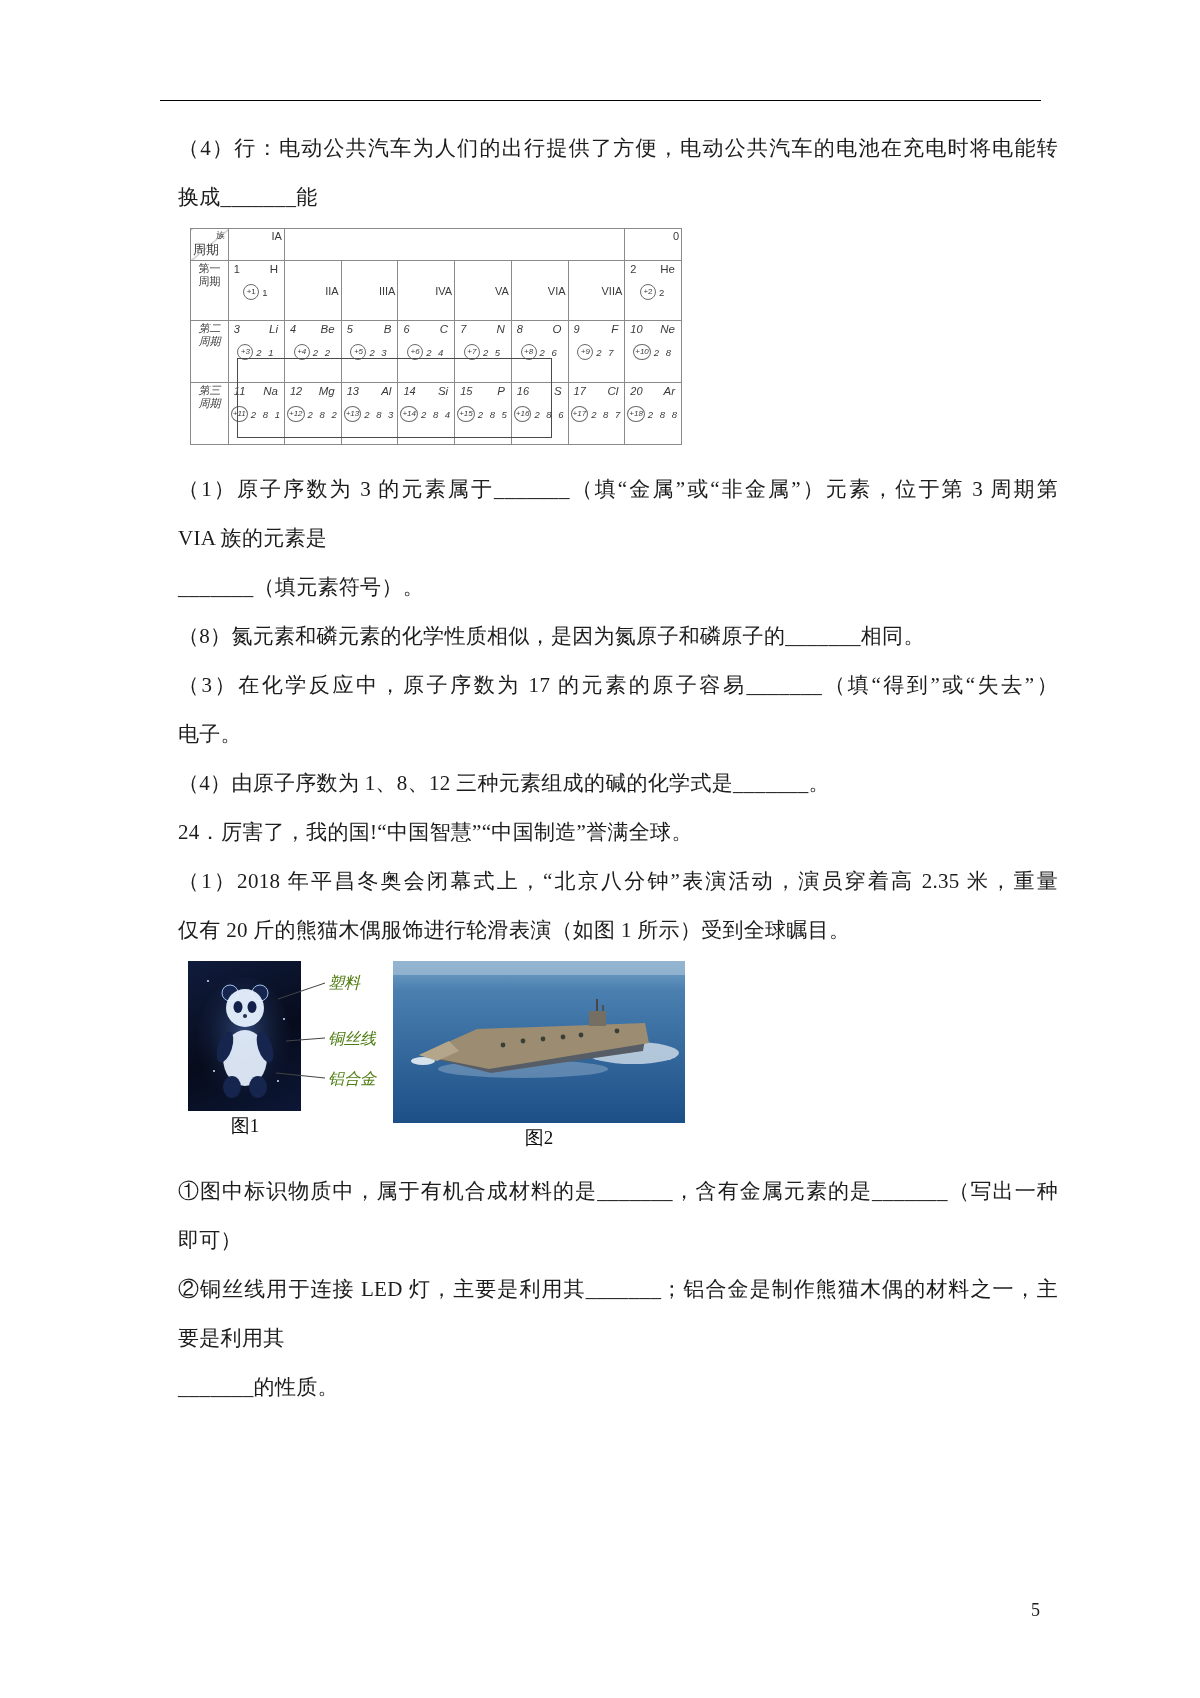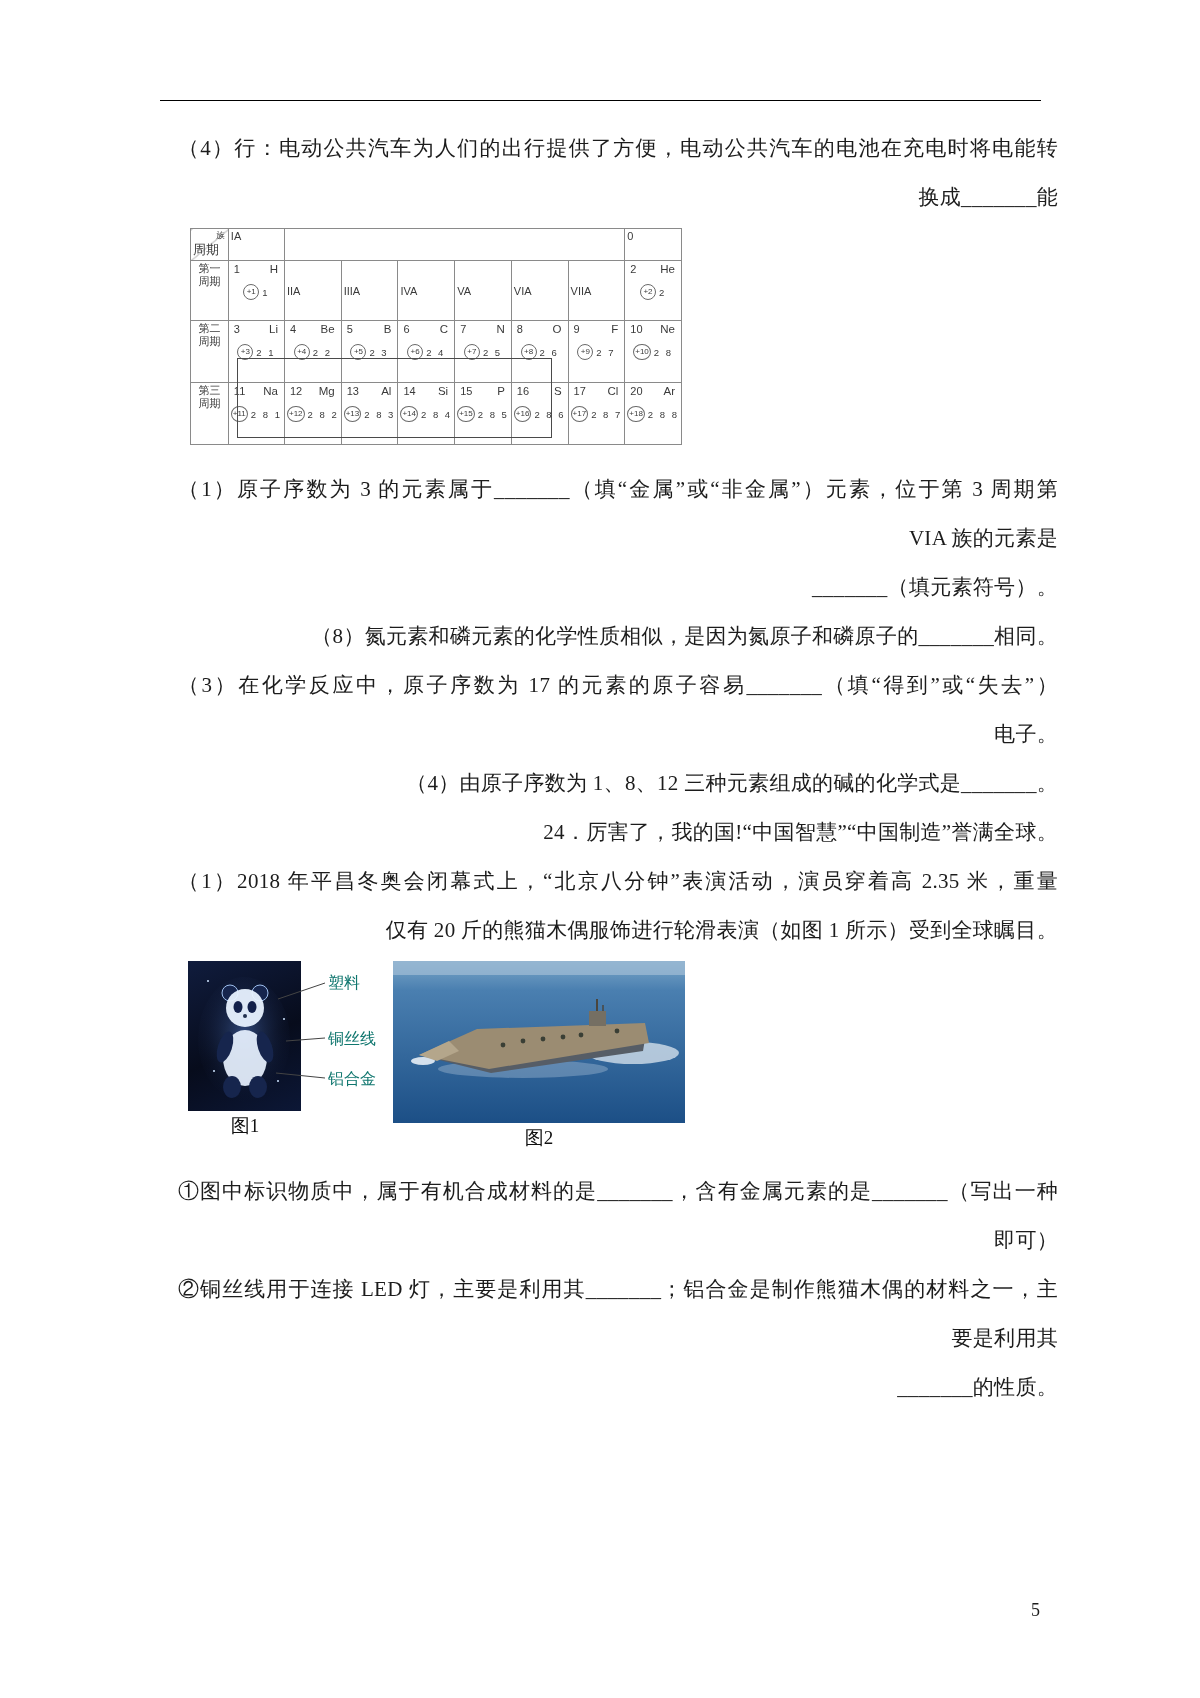"换成_______能" .line { text-align: right -> none }
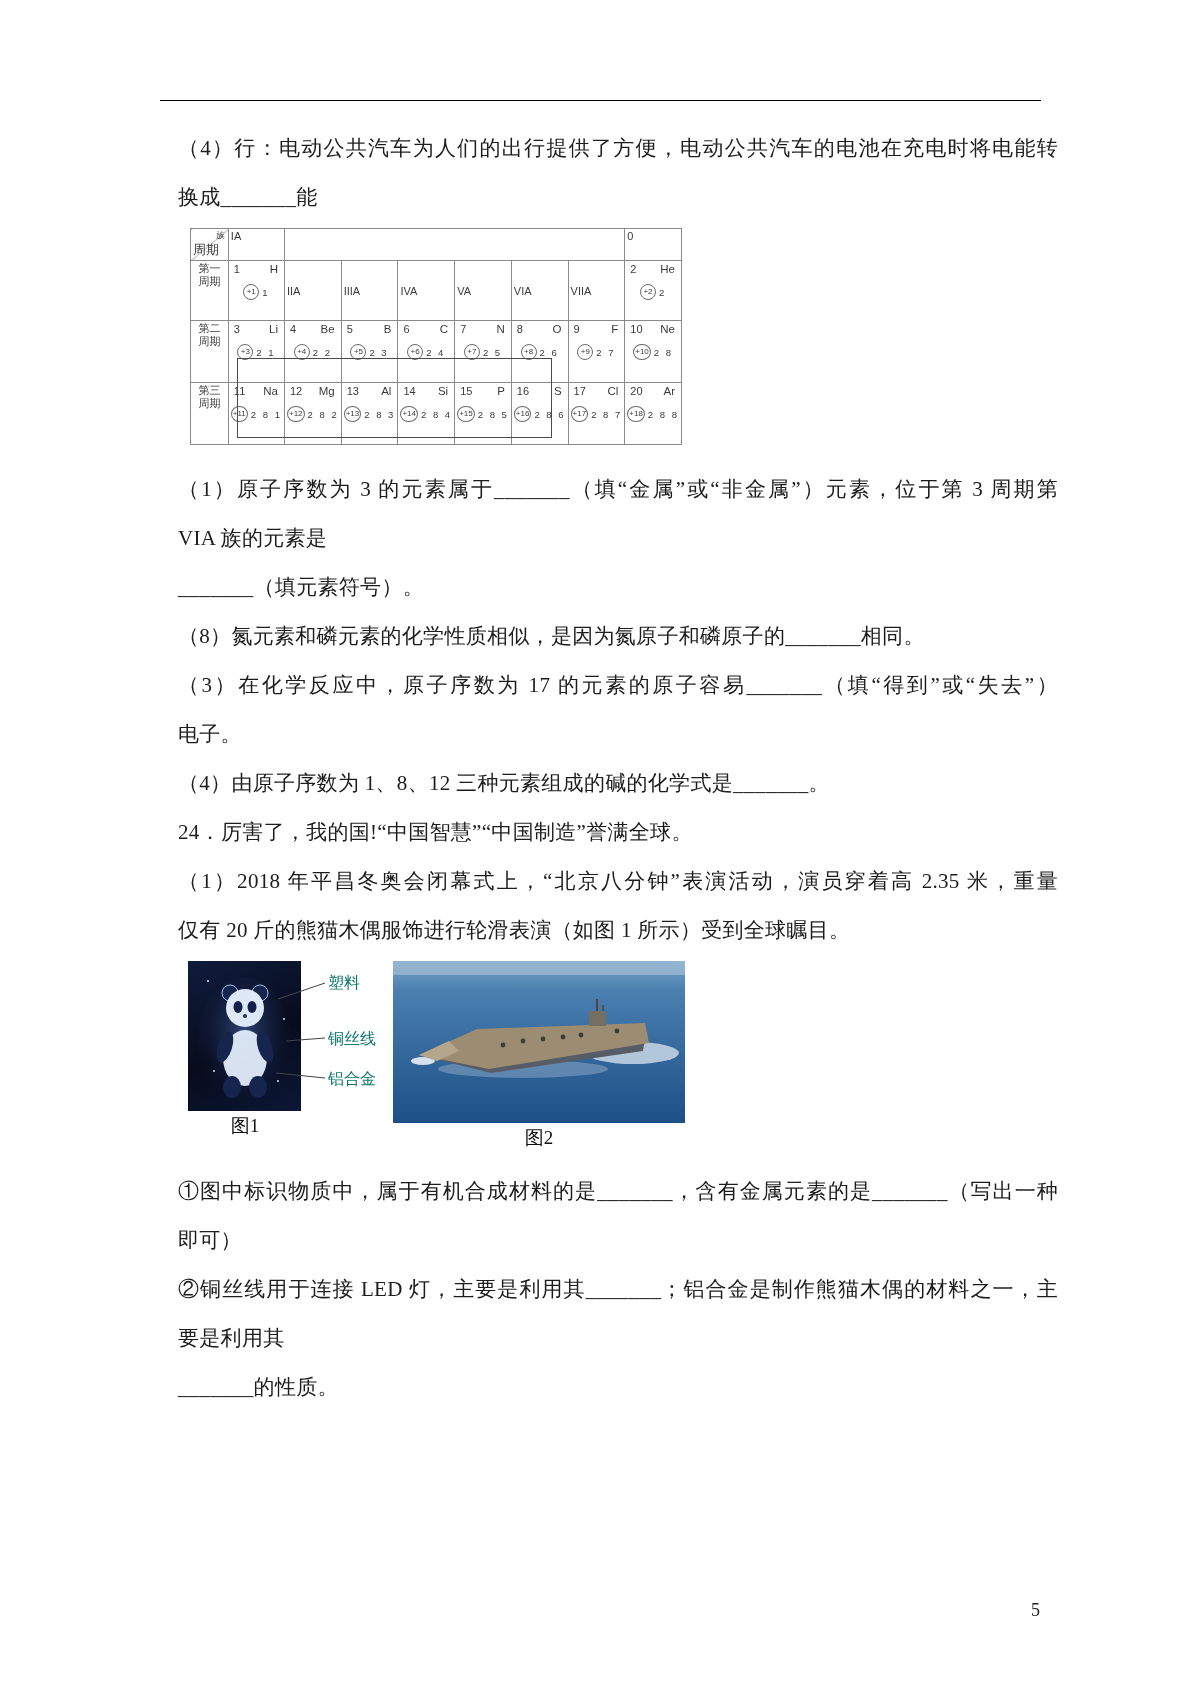"IA" td.grp { text-align: left -> right }
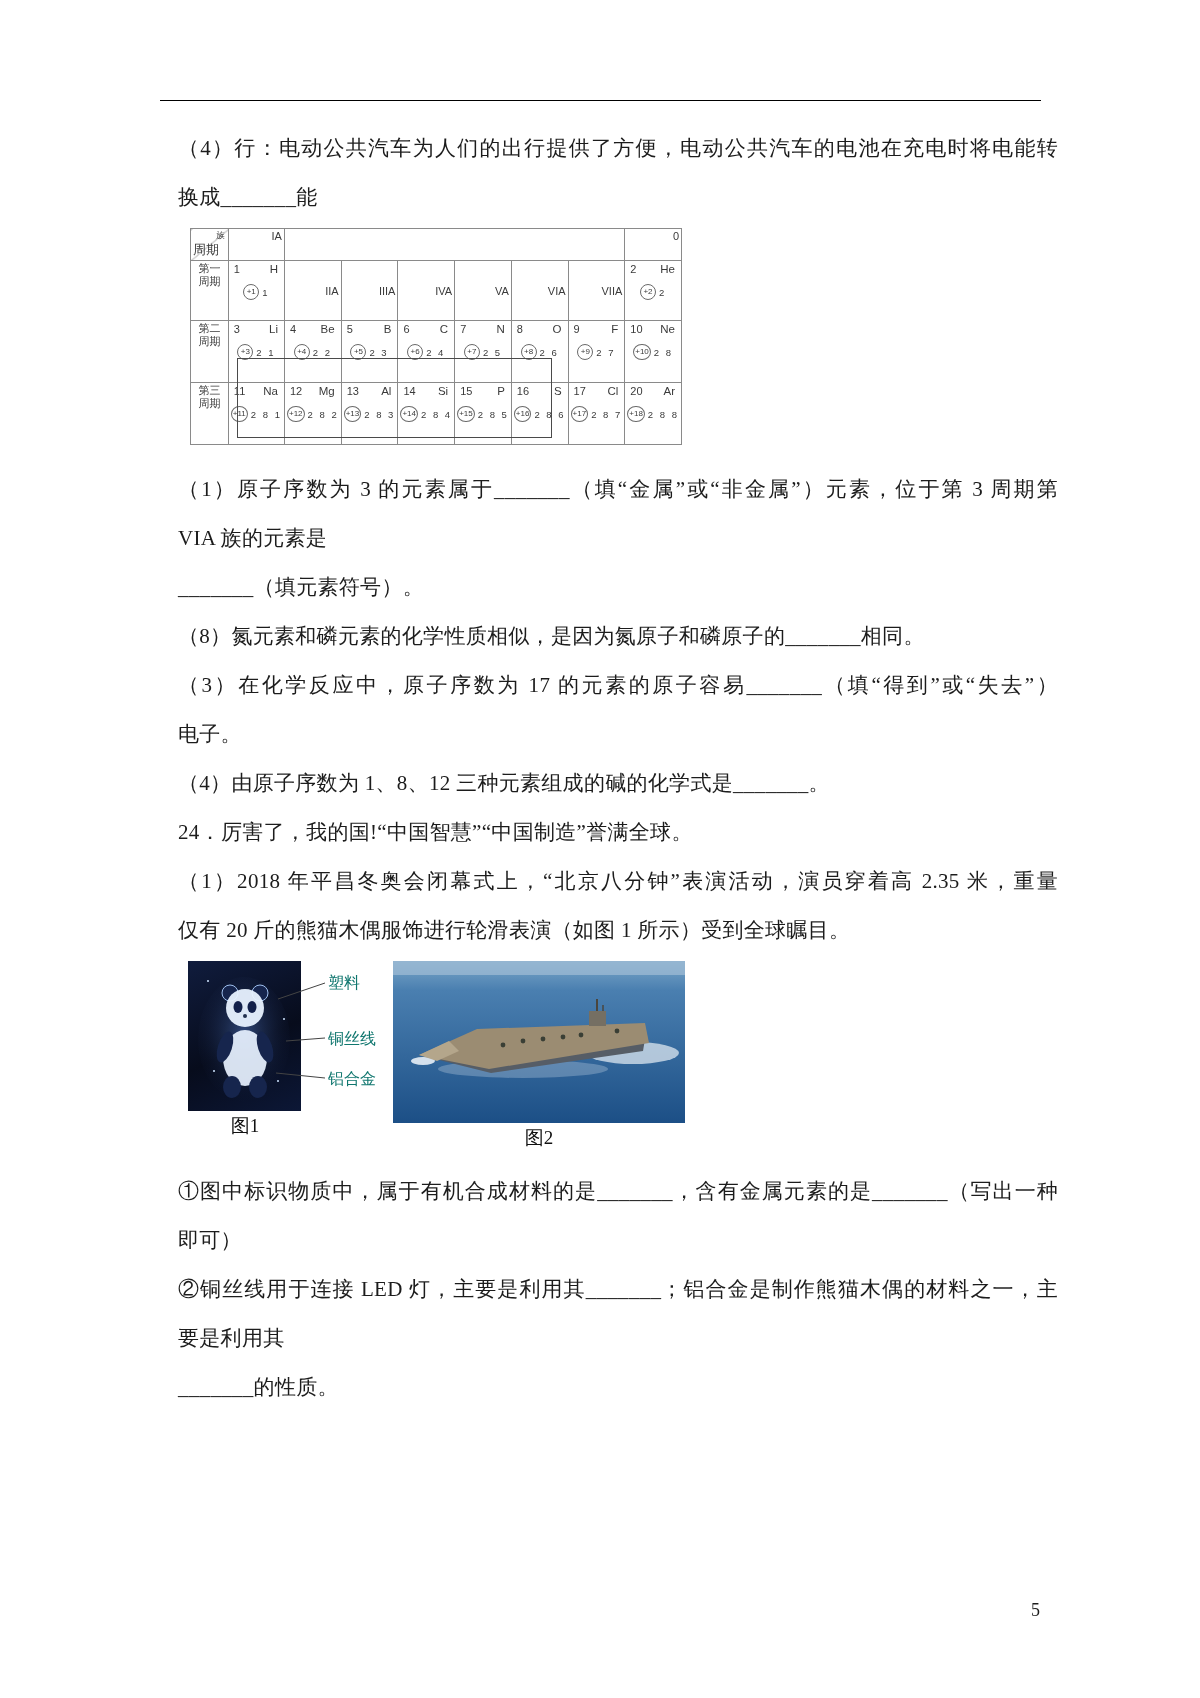"第二周期" tr.p23row td { font-style: none -> italic }
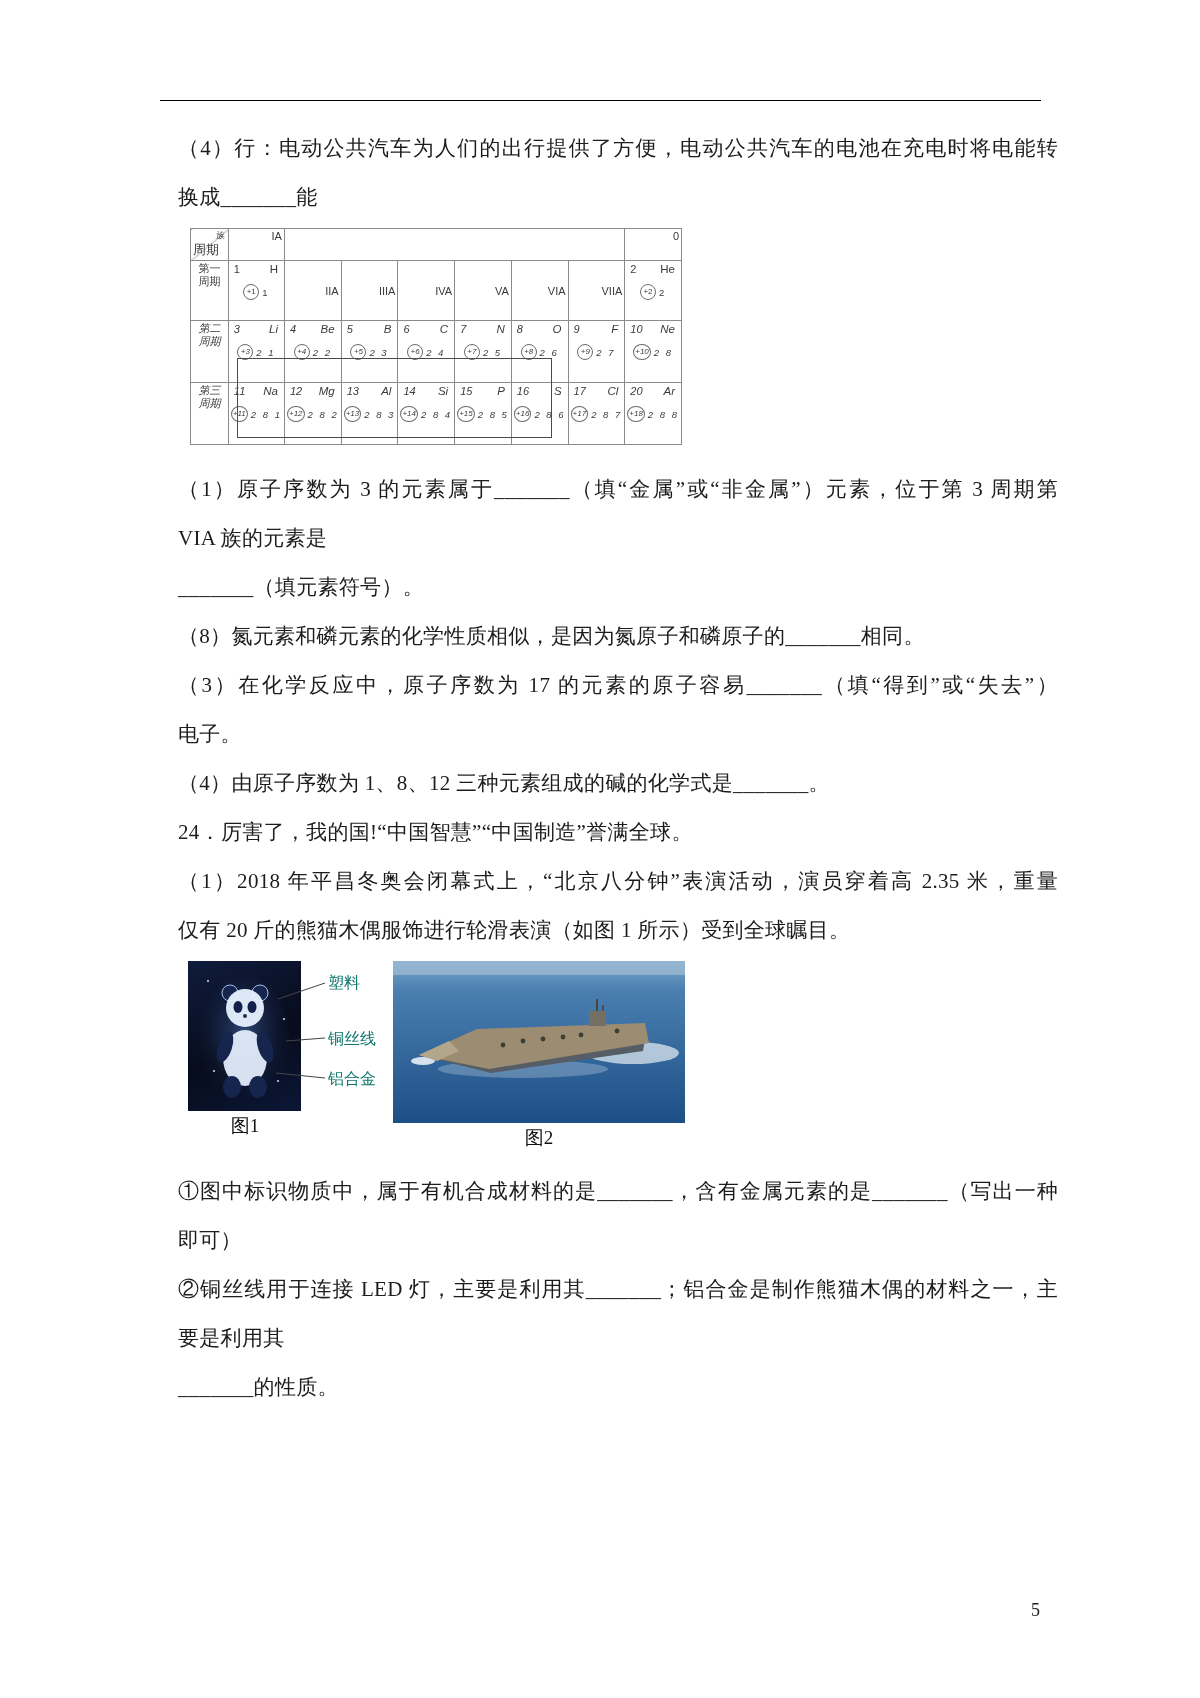"塑料" .f1label { color: #0f766e -> #4d7c0f; font-style: none -> italic }
